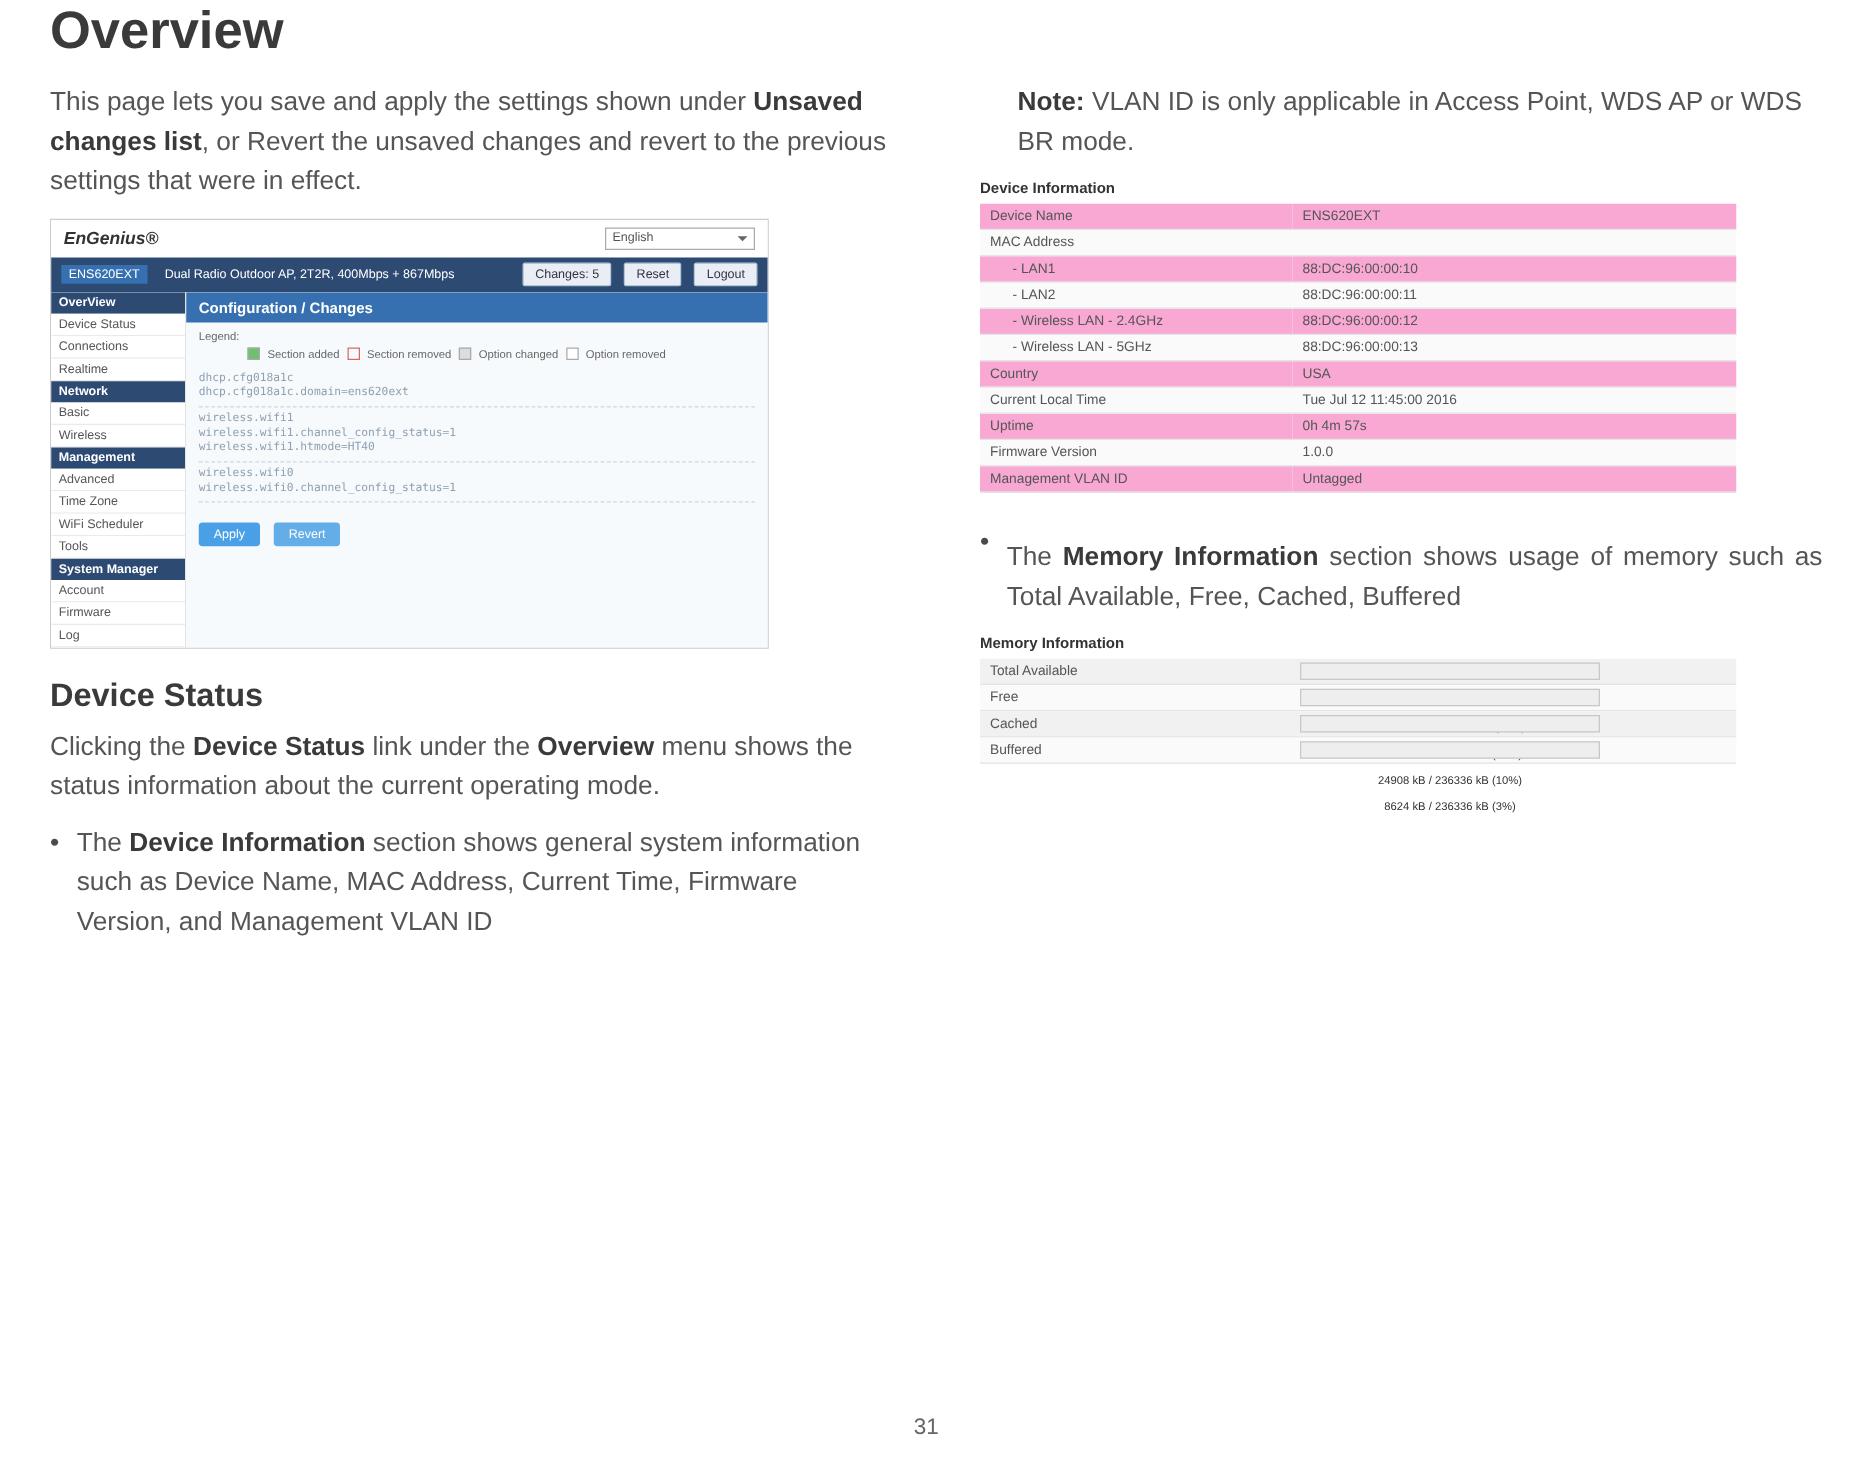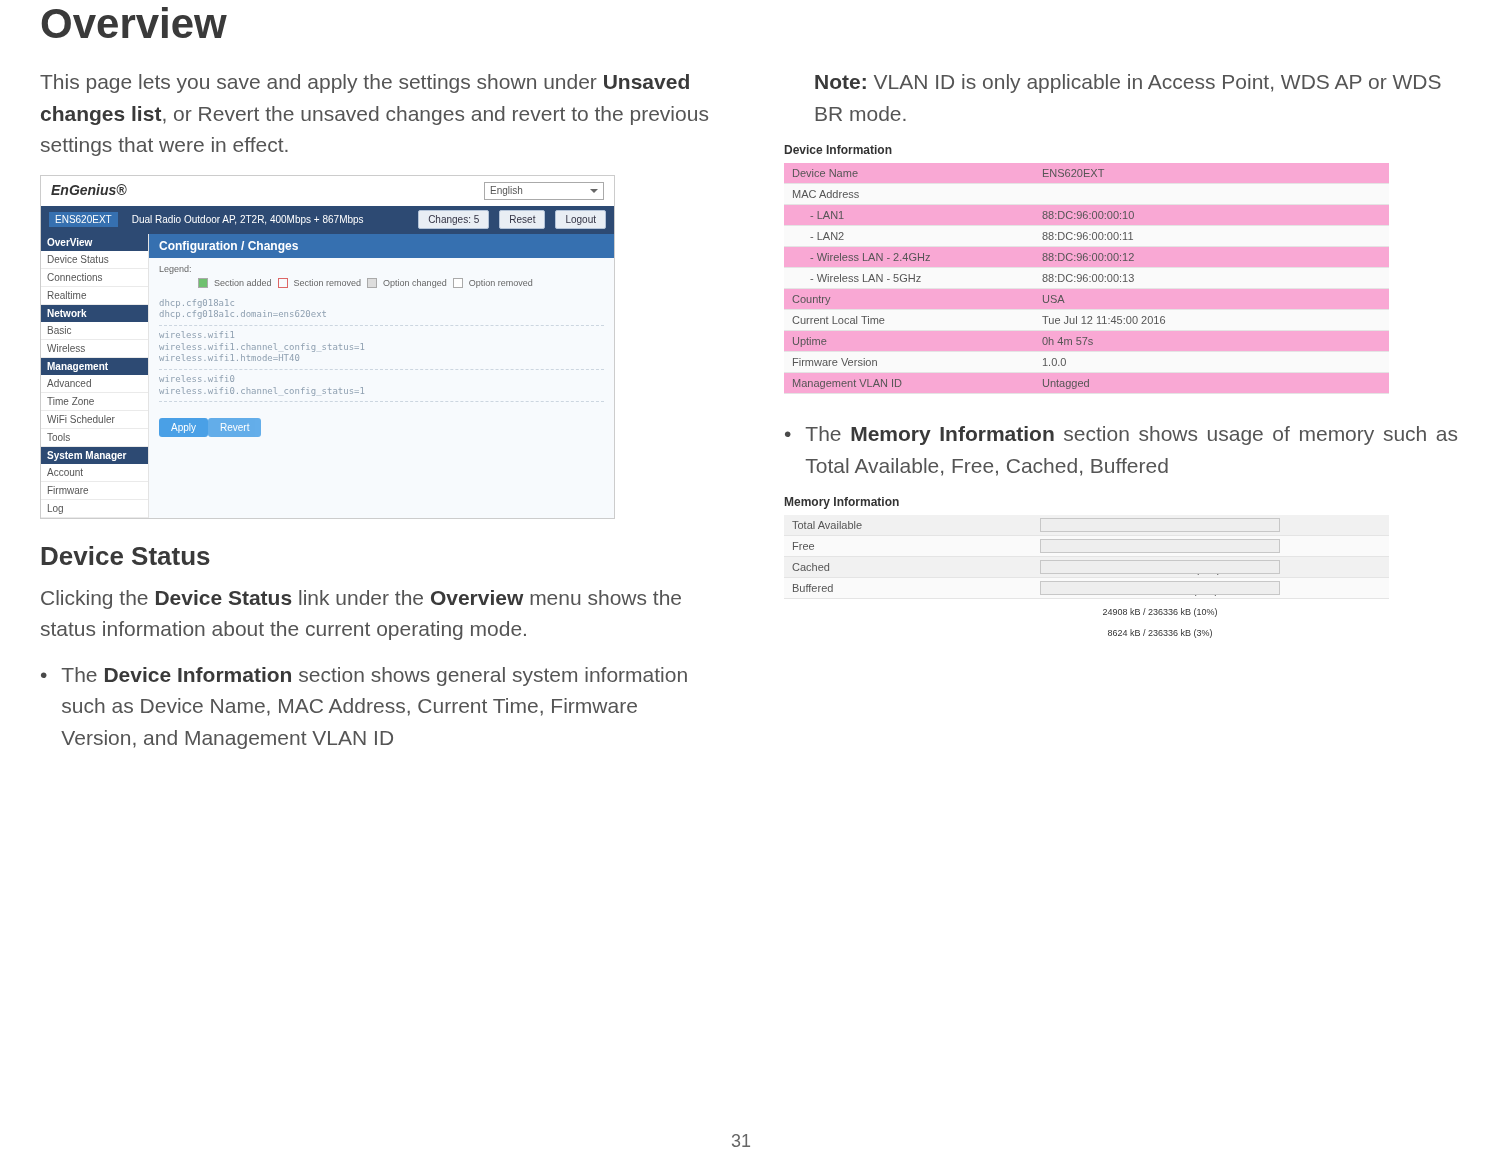"Apply" .btns { gap: 0 -> 11px }
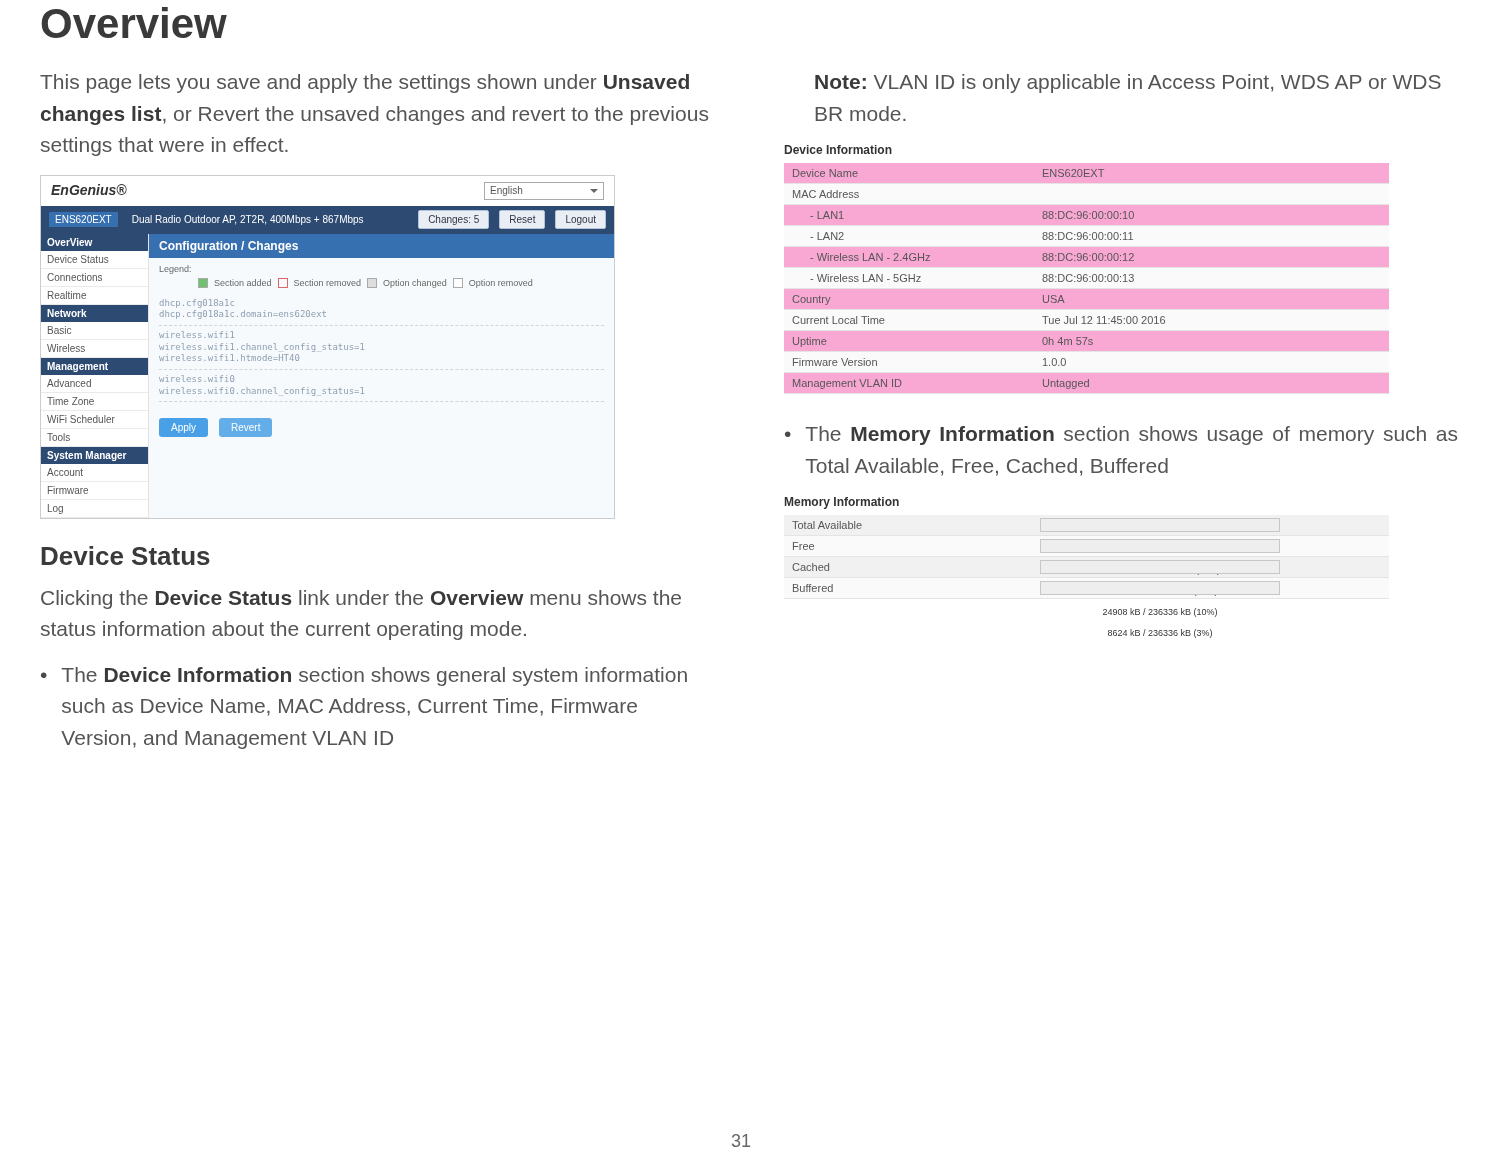"The Memory Information section shows" .justify { margin-top: none -> 12px }
